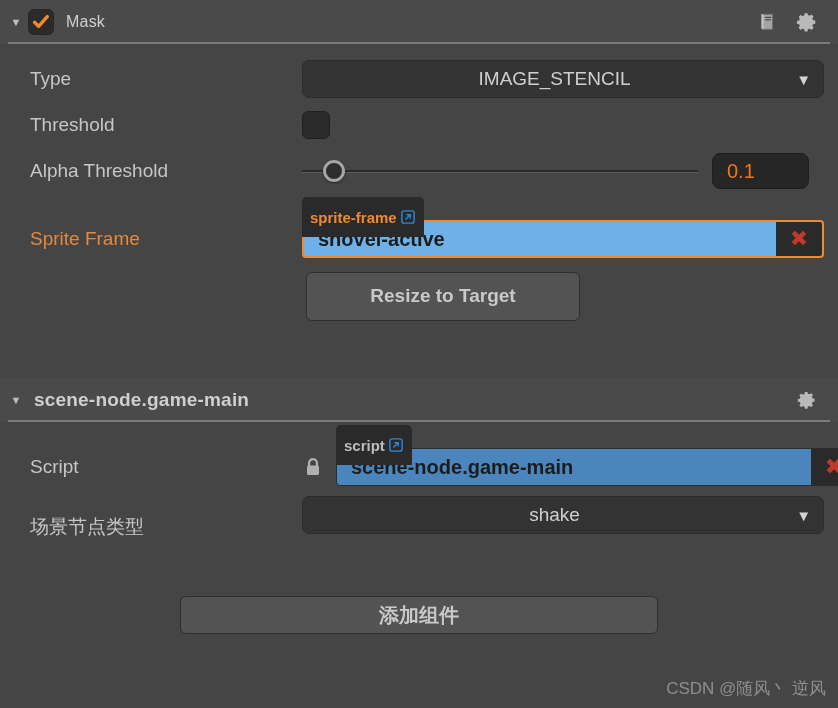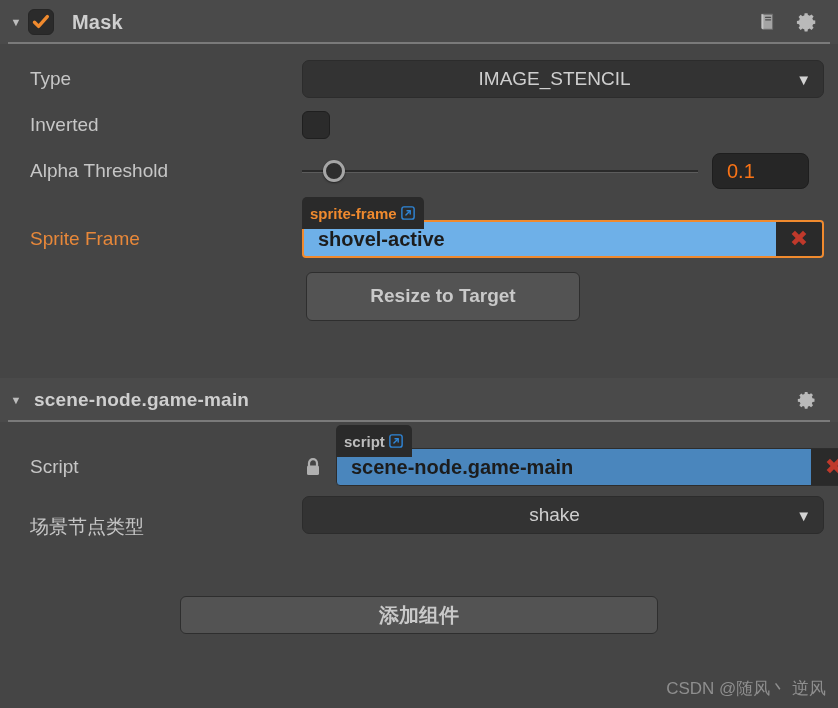"Mask" .hdr-title { font-size: 20px -> 16px; font-weight: bold -> normal; margin-left: 18px -> 12px }
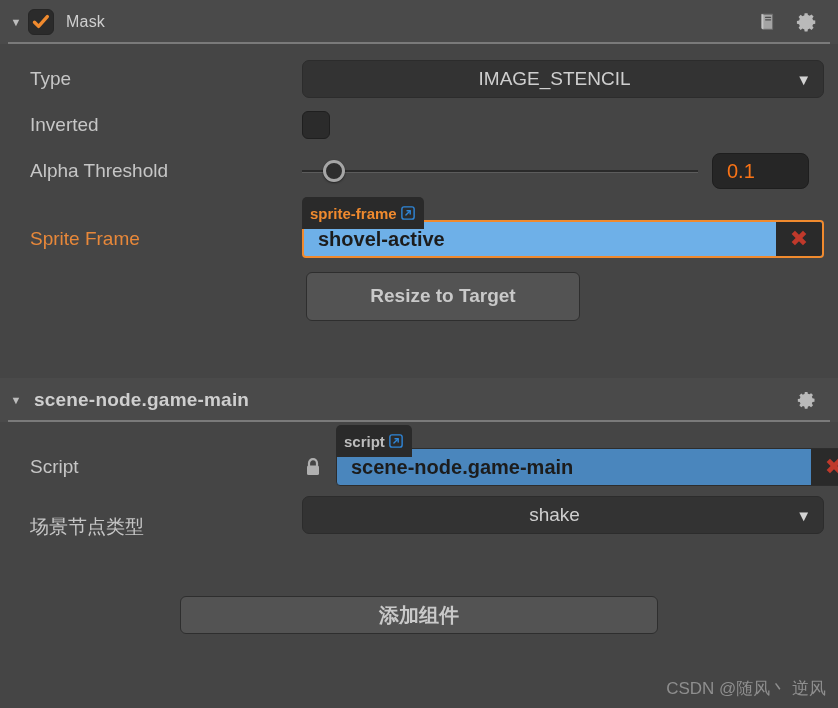"Inverted" span.row-label { text: Inverted -> Threshold }
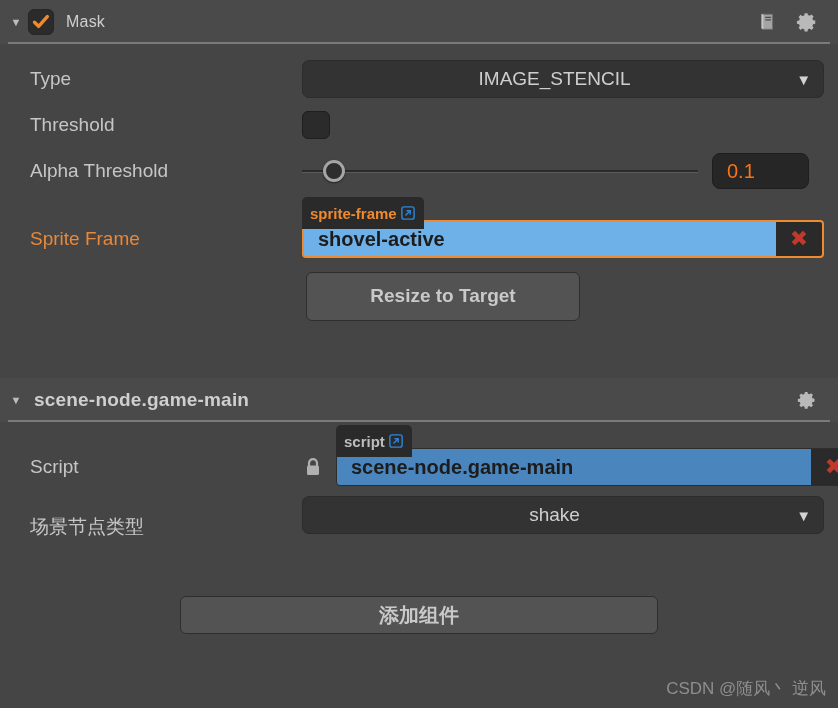"sprite-frame" .asset-badge { height: 32px -> 40px }
